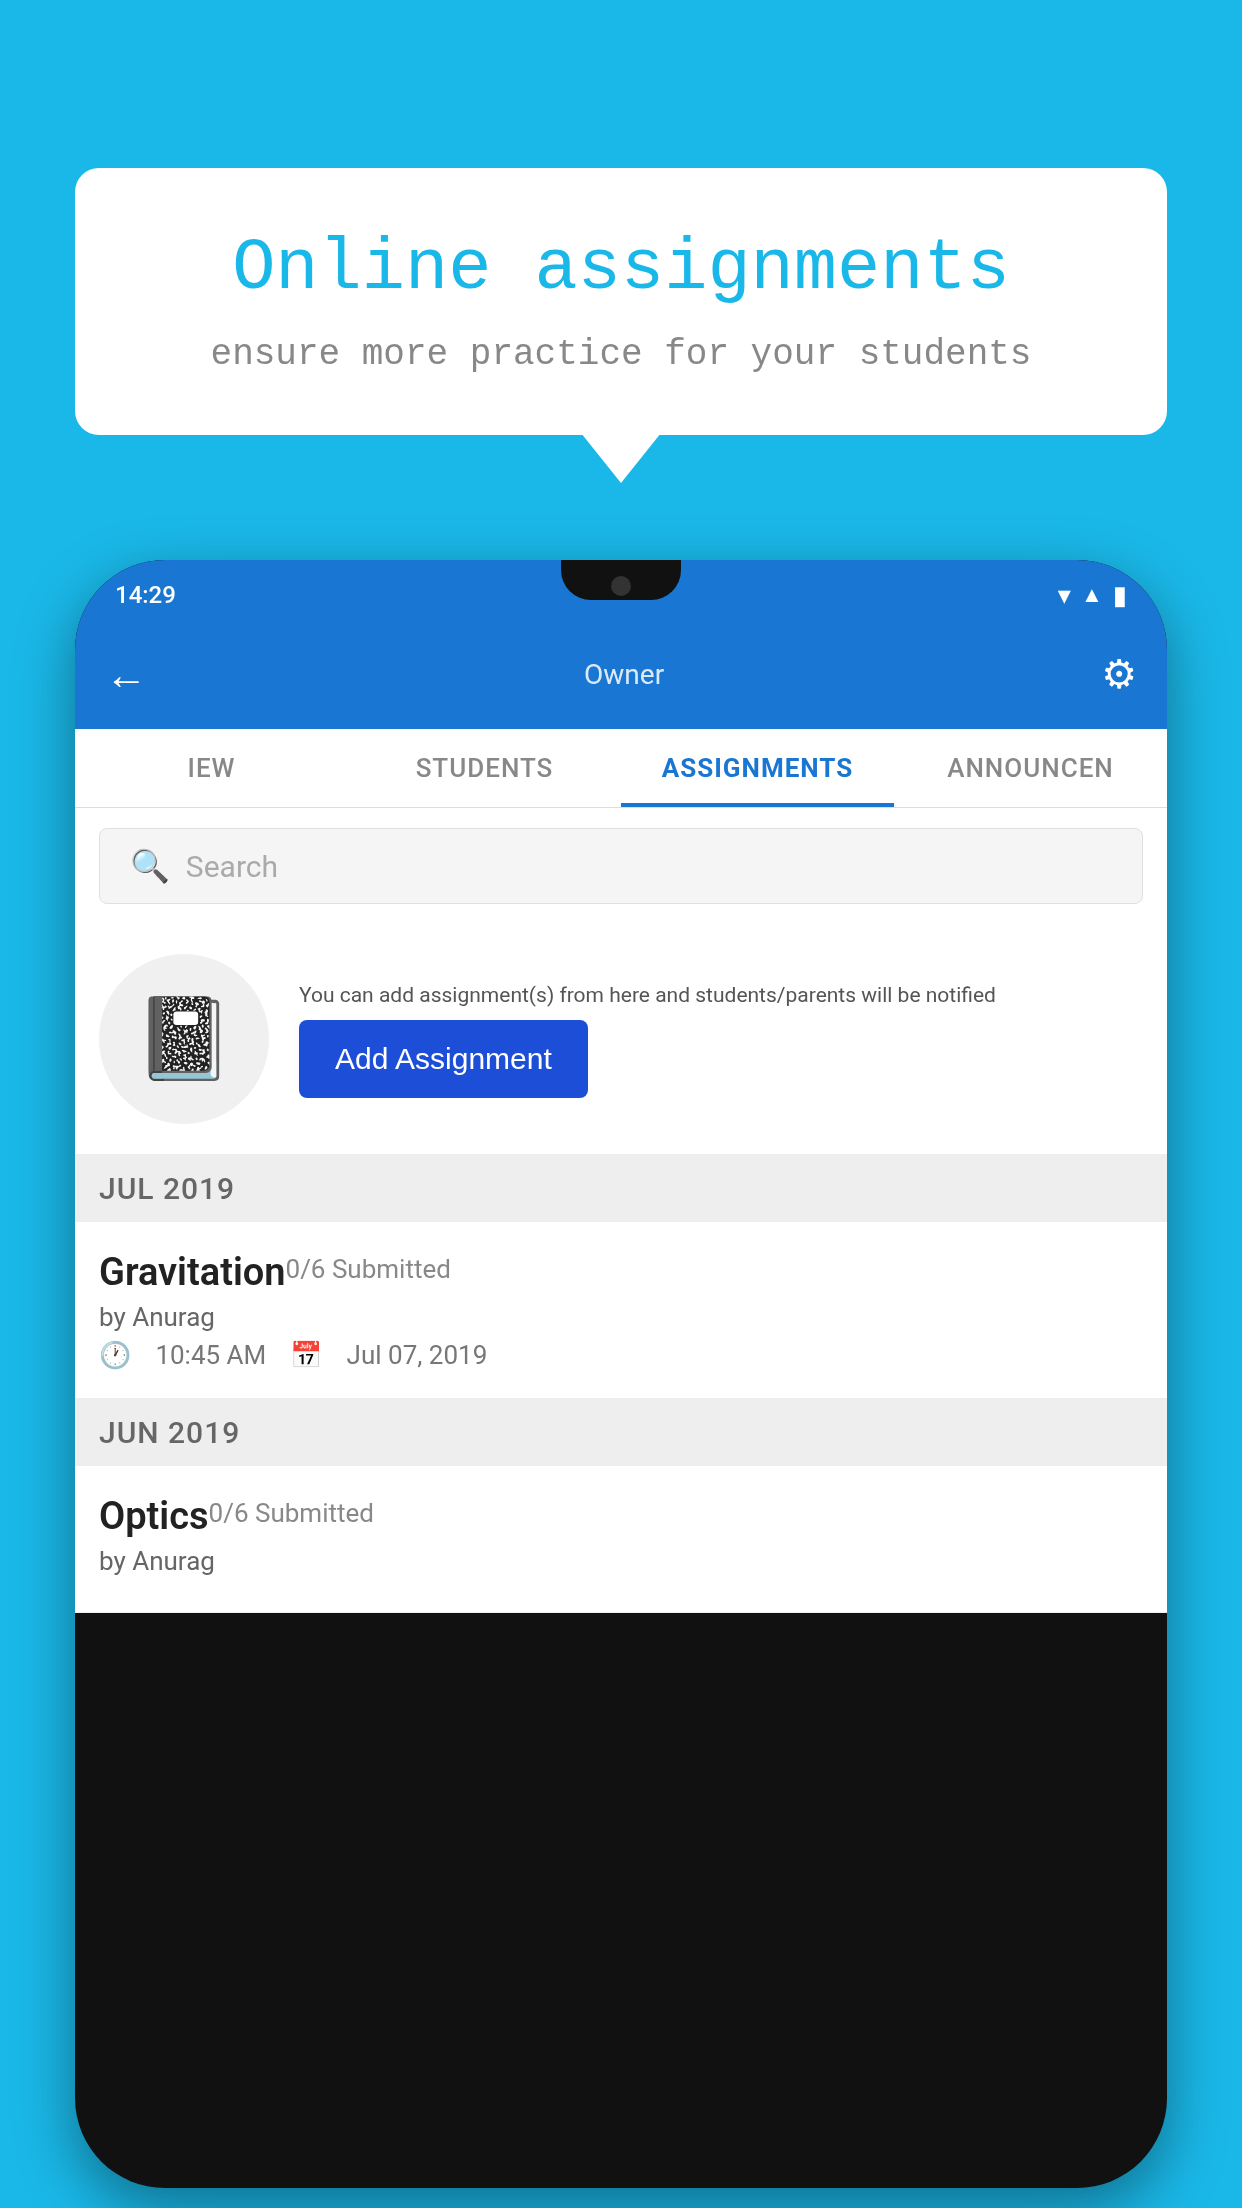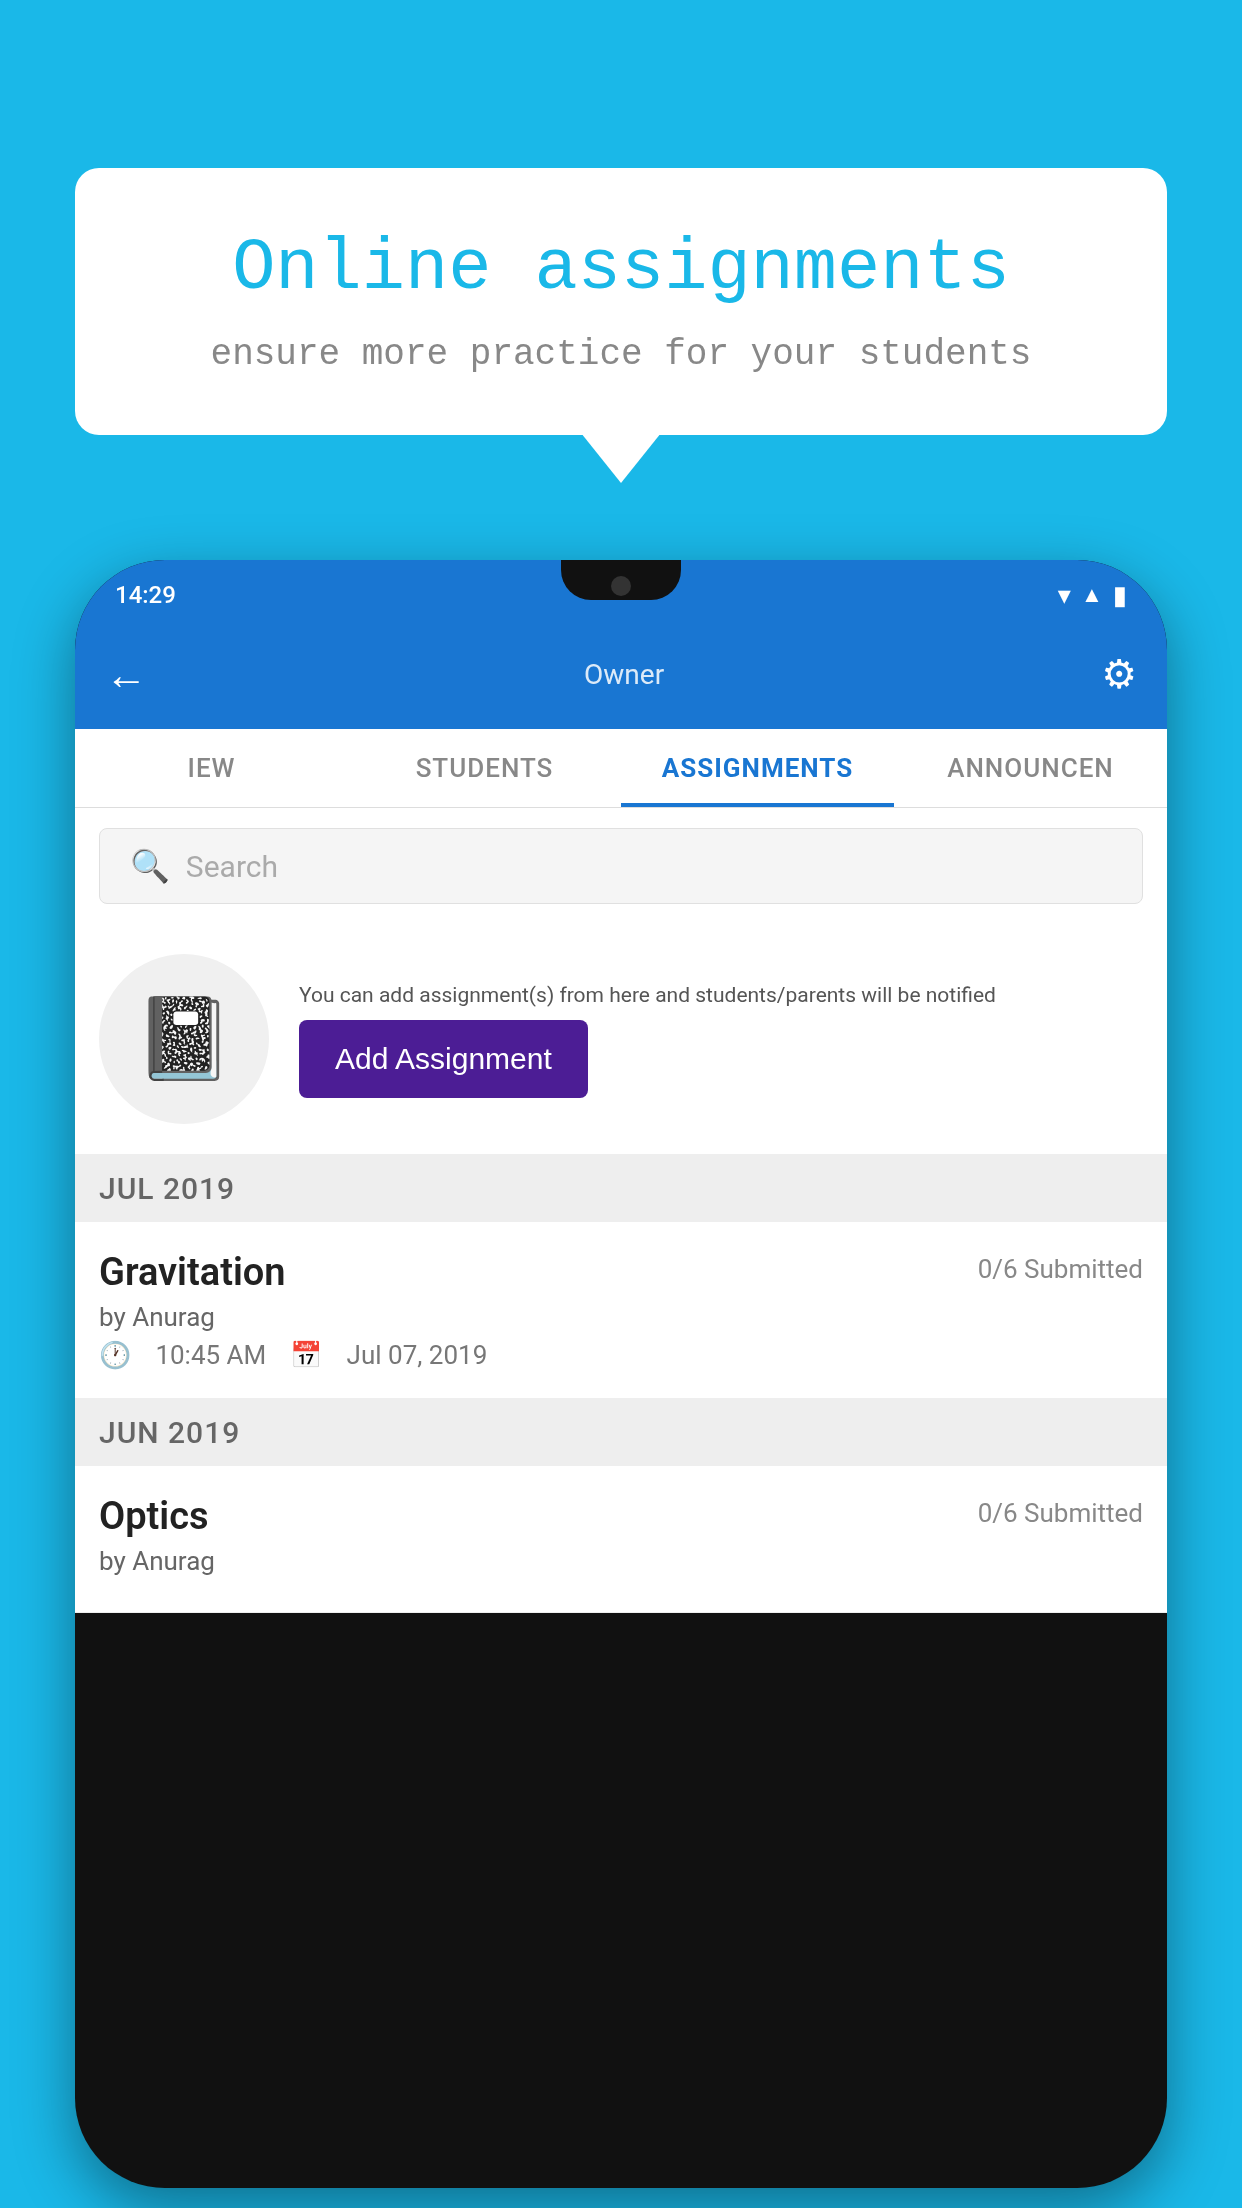"Add Assignment" .add-assignment-btn { background: #4c1d95 -> #1d4ed8 }
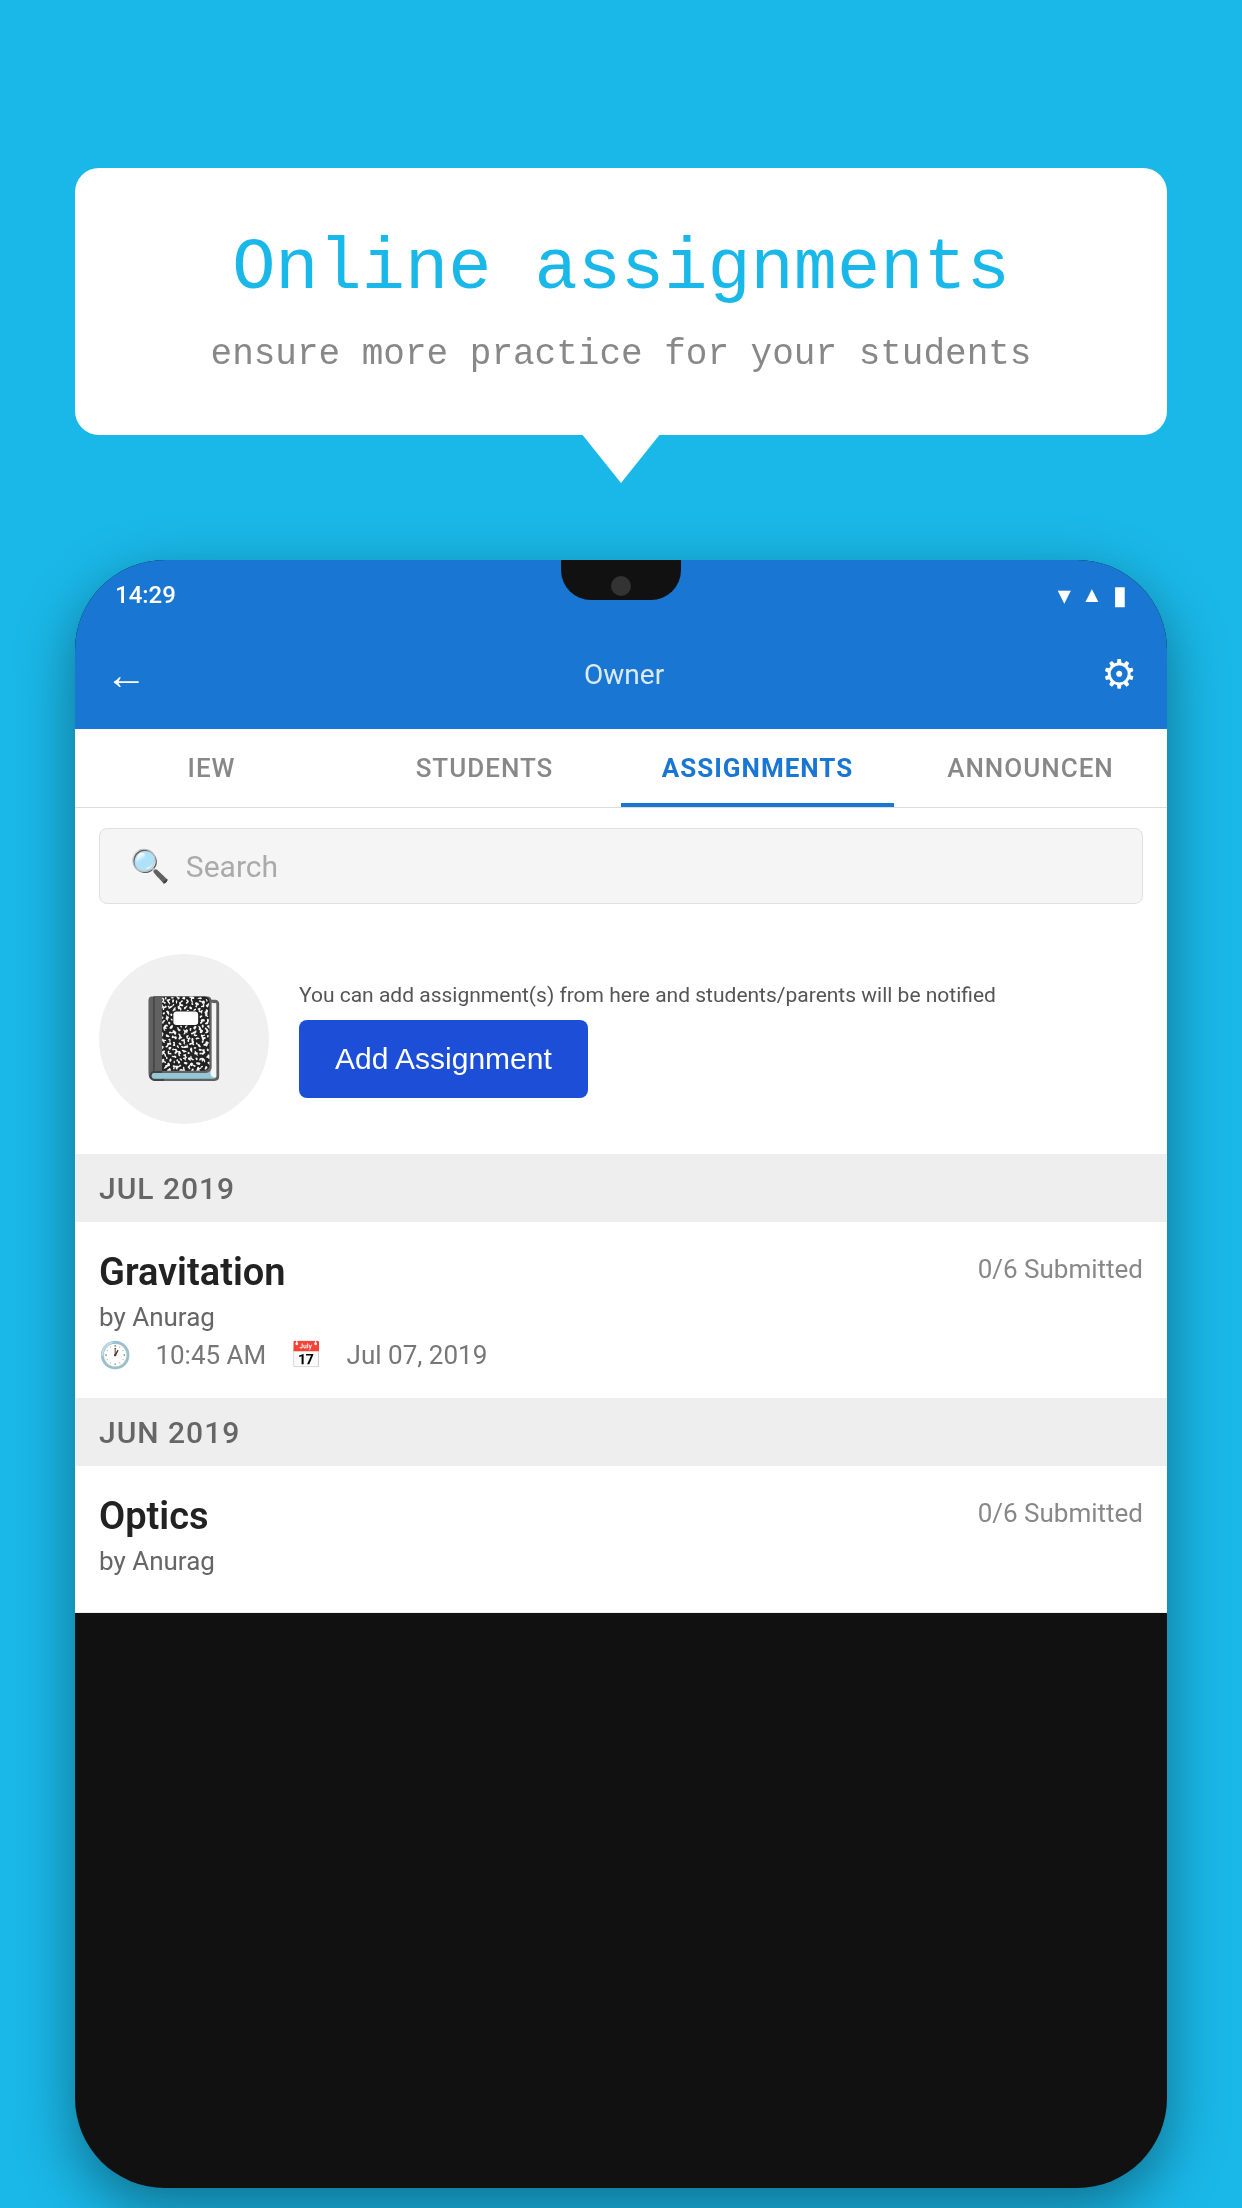"Gravitation" .assignment-item-top { justify-content: space-between -> flex-start }
